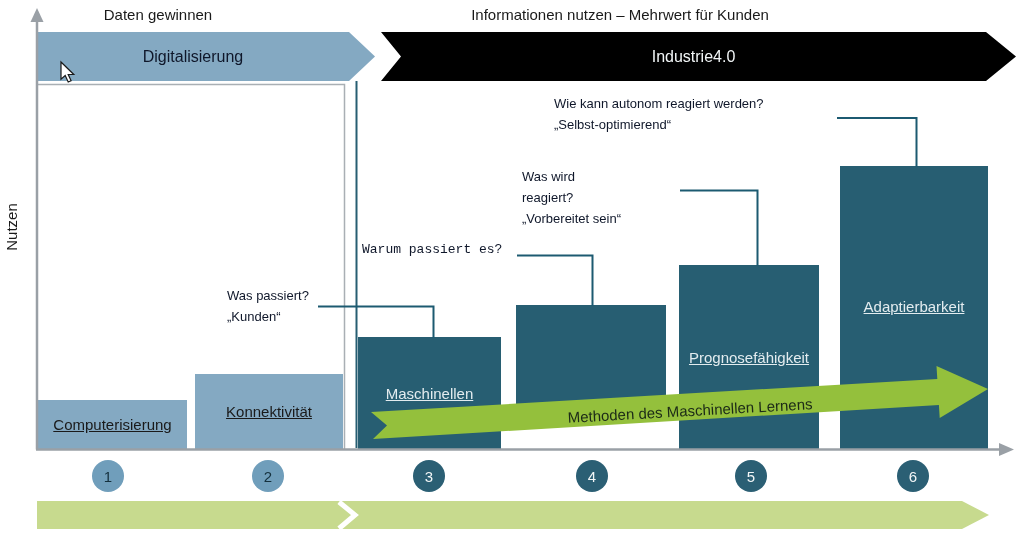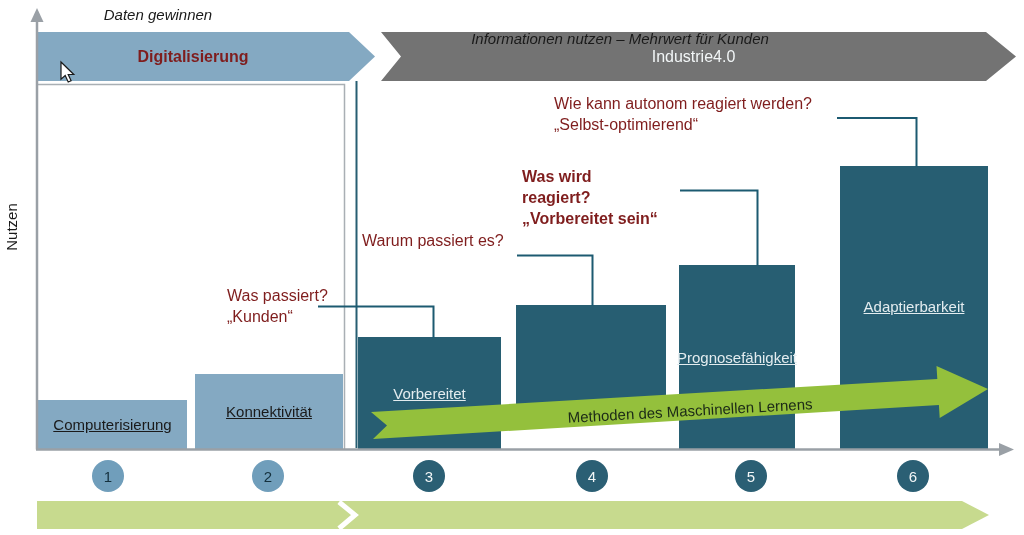"Daten gewinnen" .band-label { font-style: italic -> none }
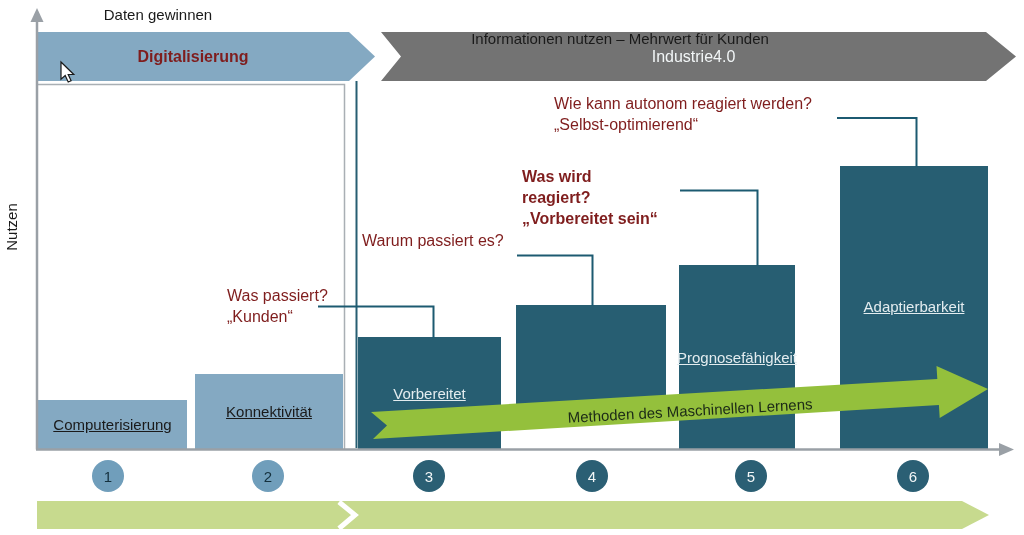"Informationen nutzen – Mehrwert für" .band-label-right { margin-top: 24px -> none }
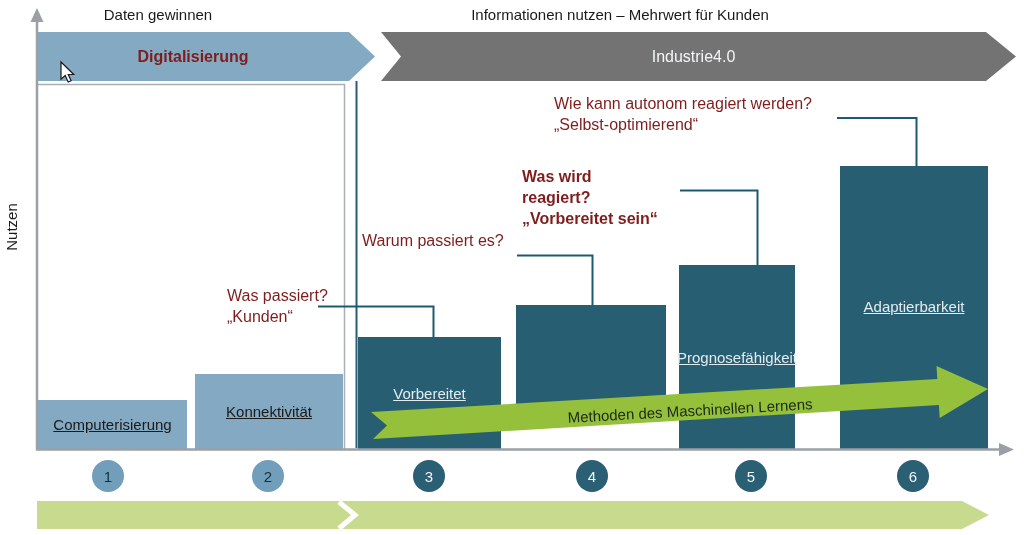"Digitalisierung" .banner-light { color: #7f1d1d -> #0f172a; font-weight: bold -> none }
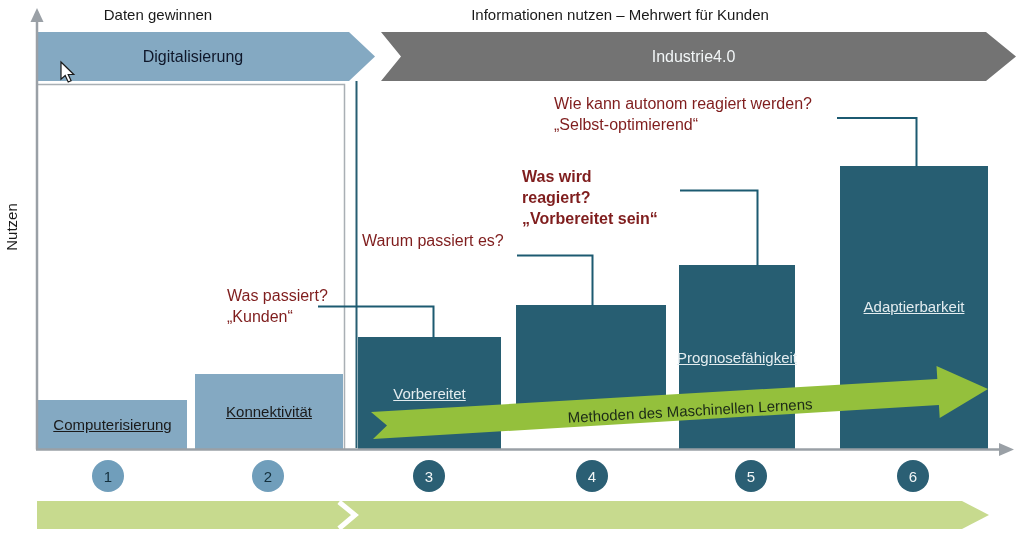"Industrie4.0" .banner-dark { background: #737373 -> #000000 }
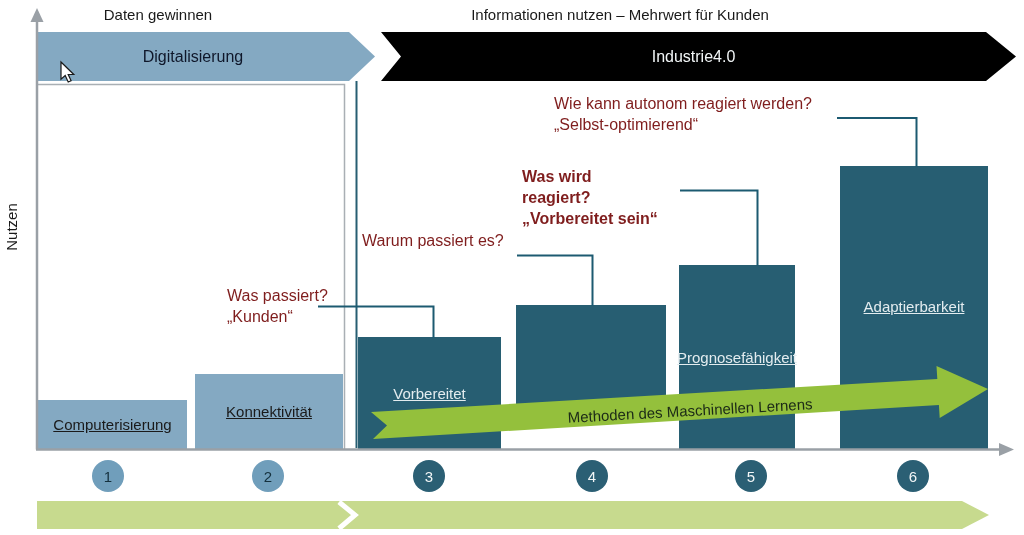"Wie kann autonom reagiert werden?" .ann { color: #7f1d1d -> #0f172a; font-size: 16px -> 13px }
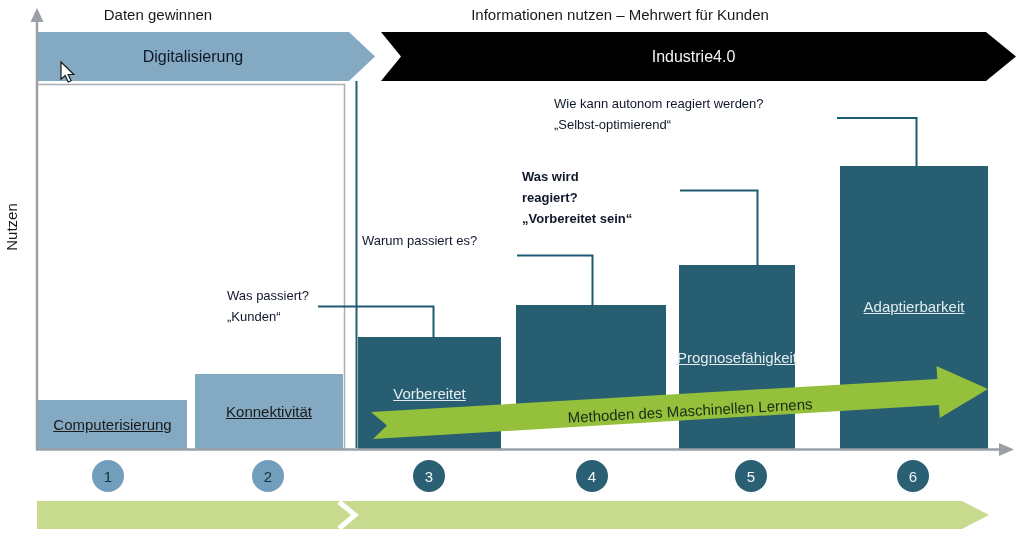"Was wird" .ann3 { font-weight: bold -> none }
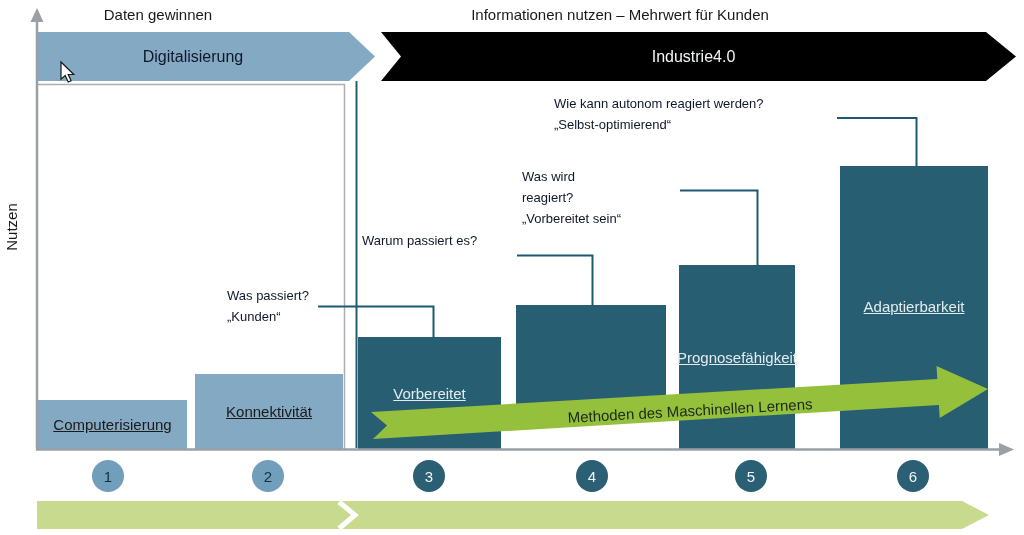"Warum passiert es?" .ann2 { font-family: none -> Liberation Mono, monospace; top: 230px -> 239px }
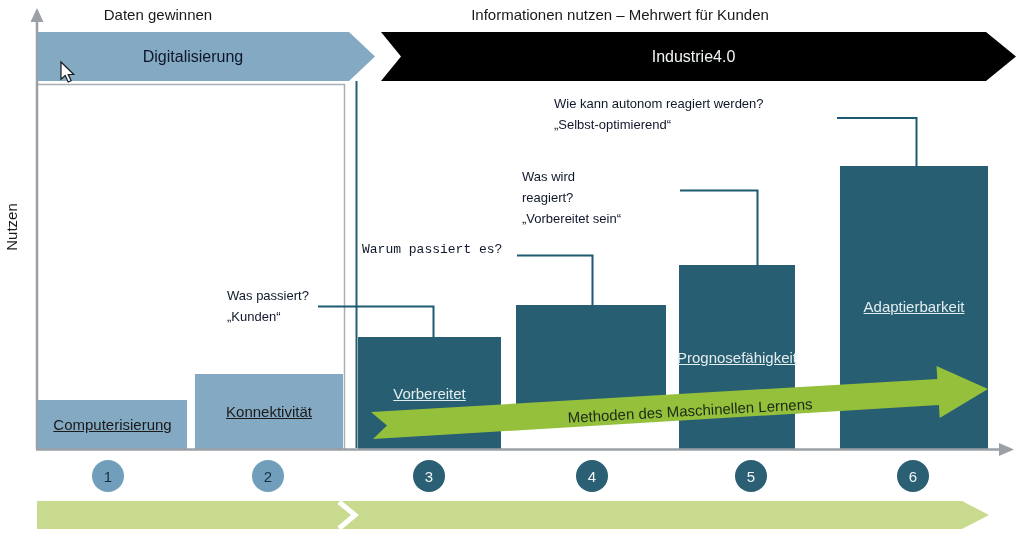"Prognosefähigkeit" .bar5 { width: 116px -> 140px }
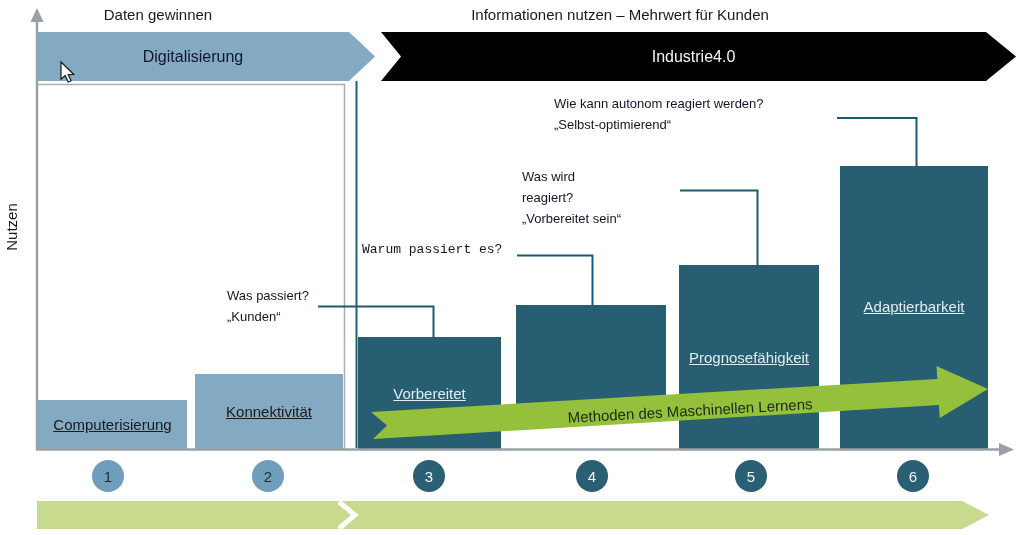"Vorbereitet" span { text: Vorbereitet -> Maschinellen }
